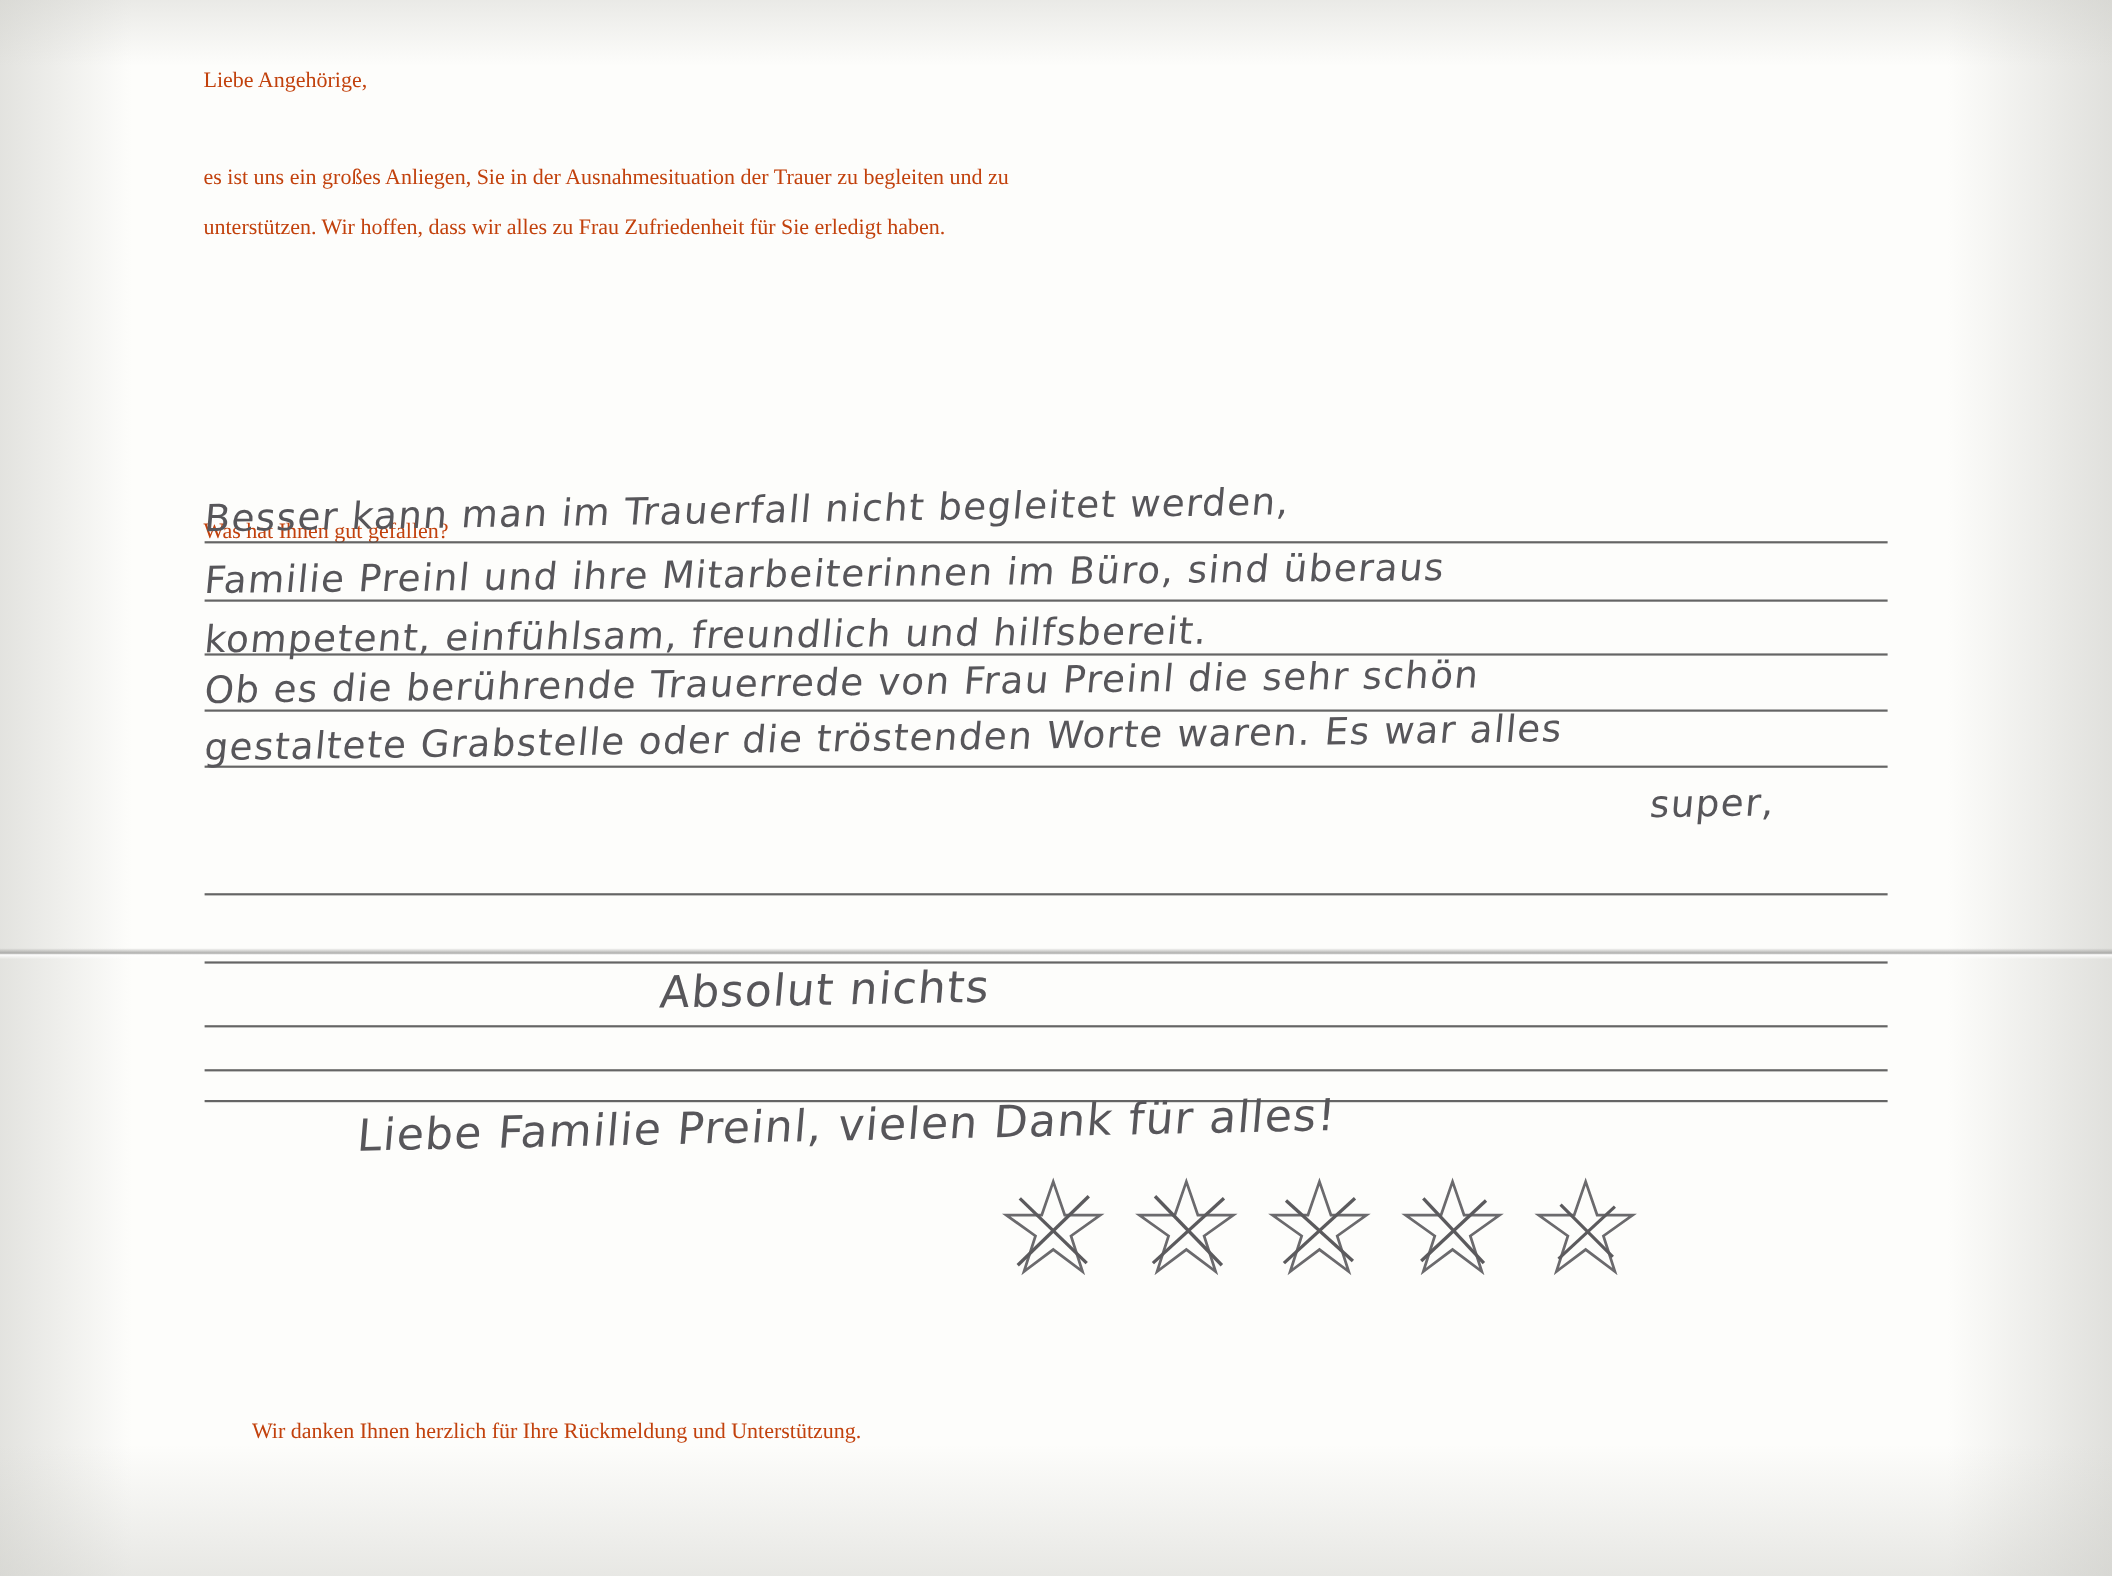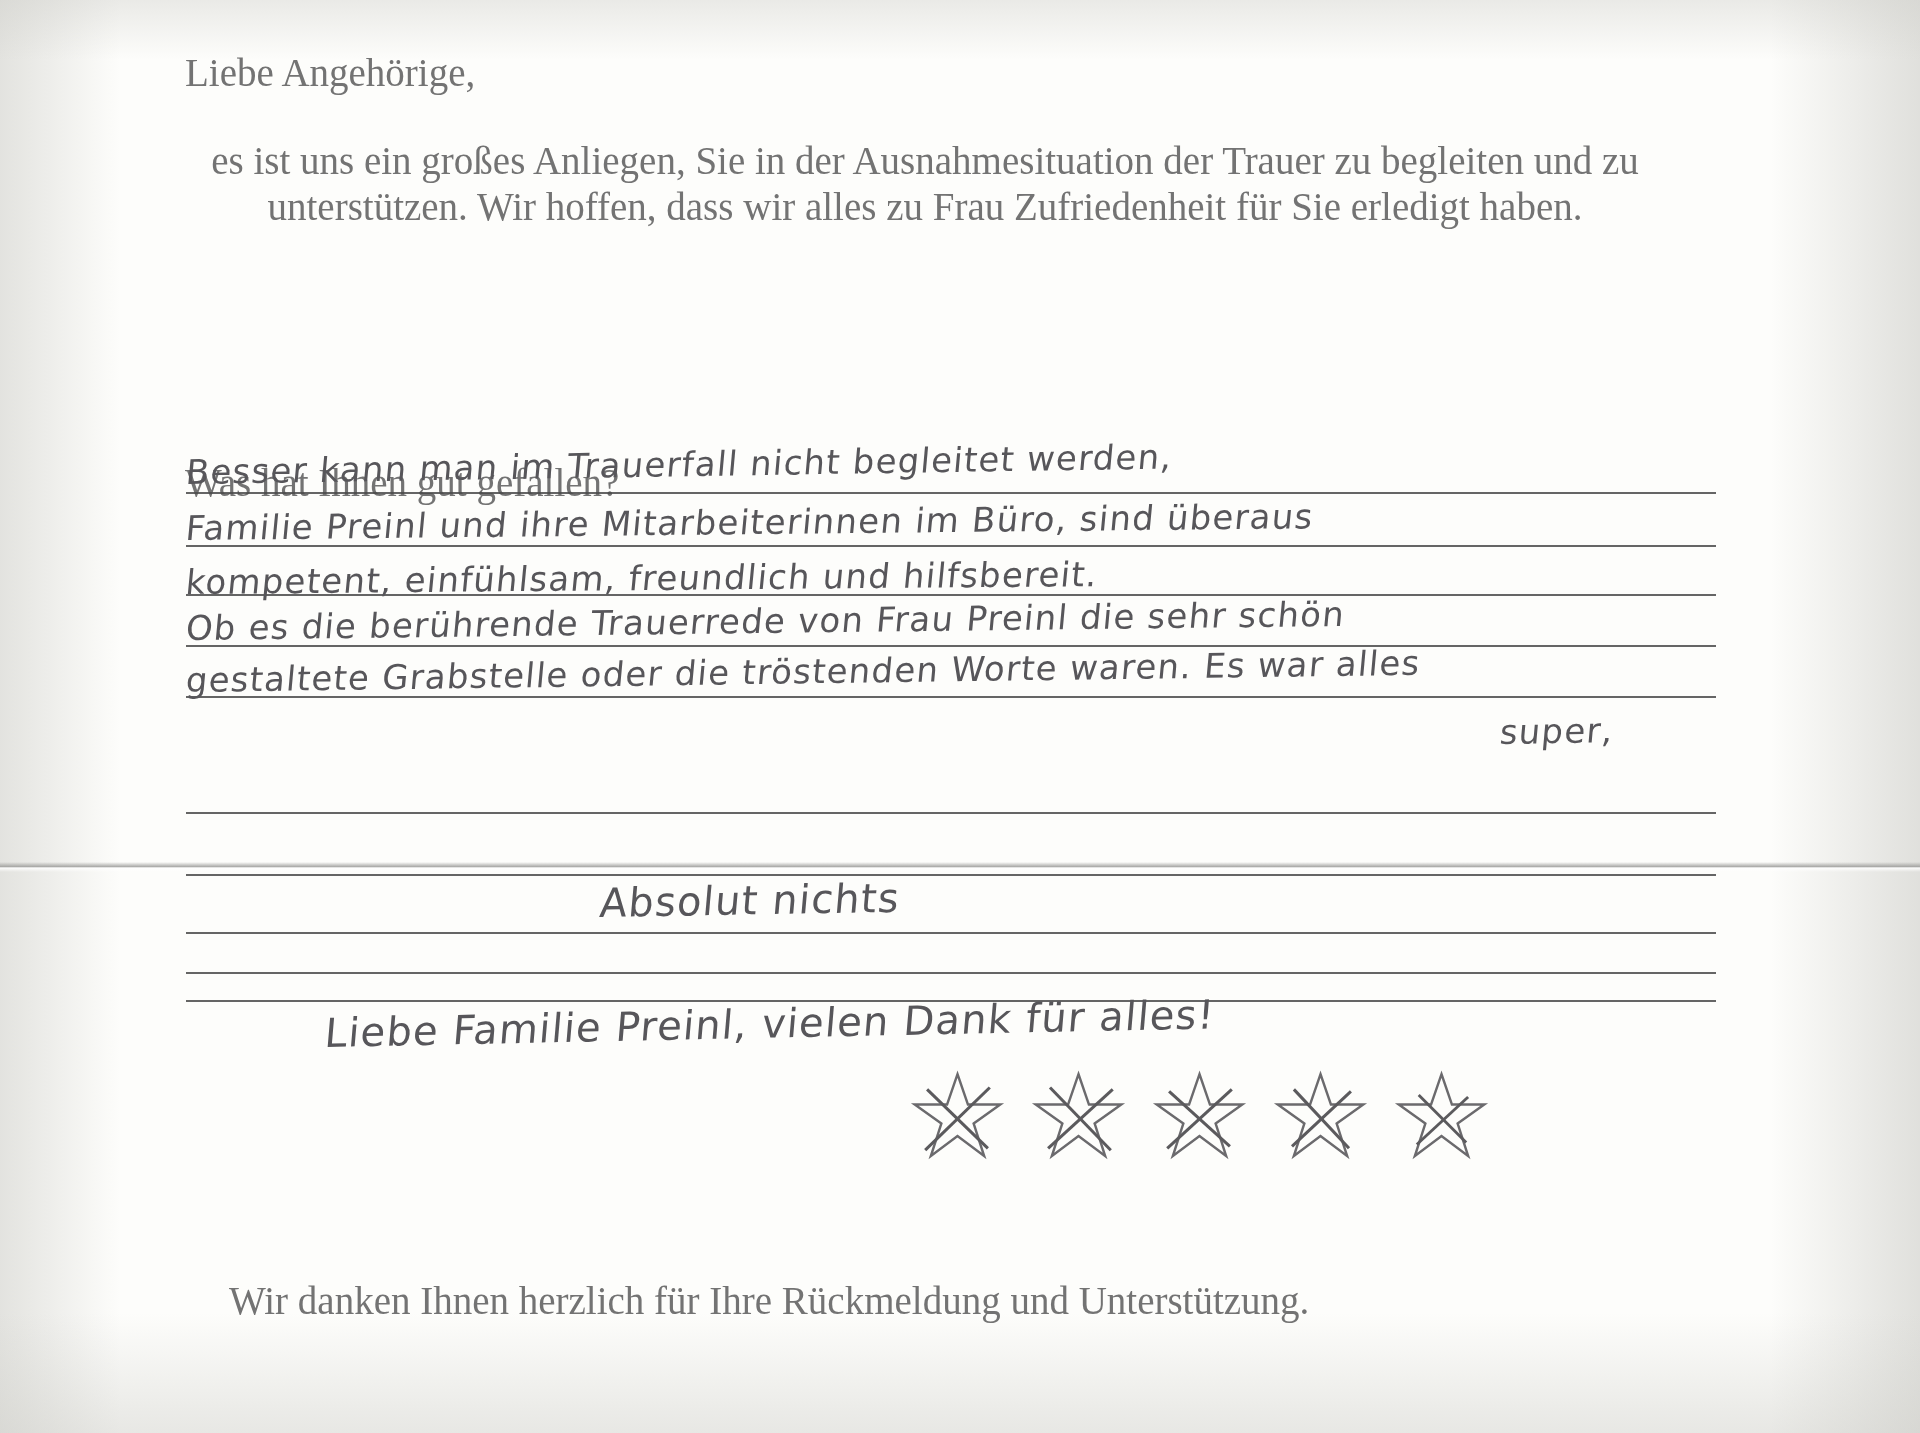"Liebe Angehörige," .printed { color: #737373 -> #c2410c; font-size: 39px -> 20px; text-align: center -> none }
